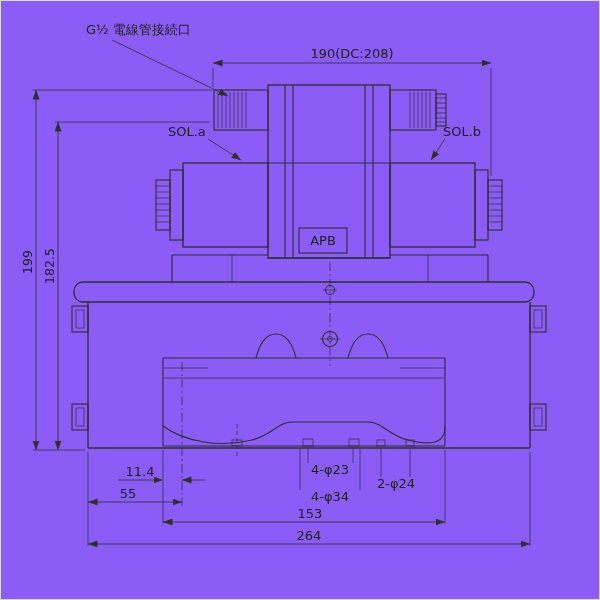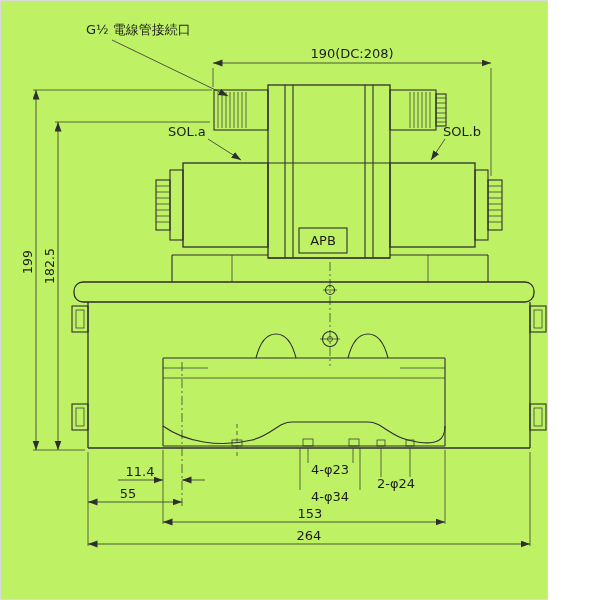"G½ 電線管接続口" .stage { background: #bef264 -> #8b5cf6; width: 548px -> 600px }
